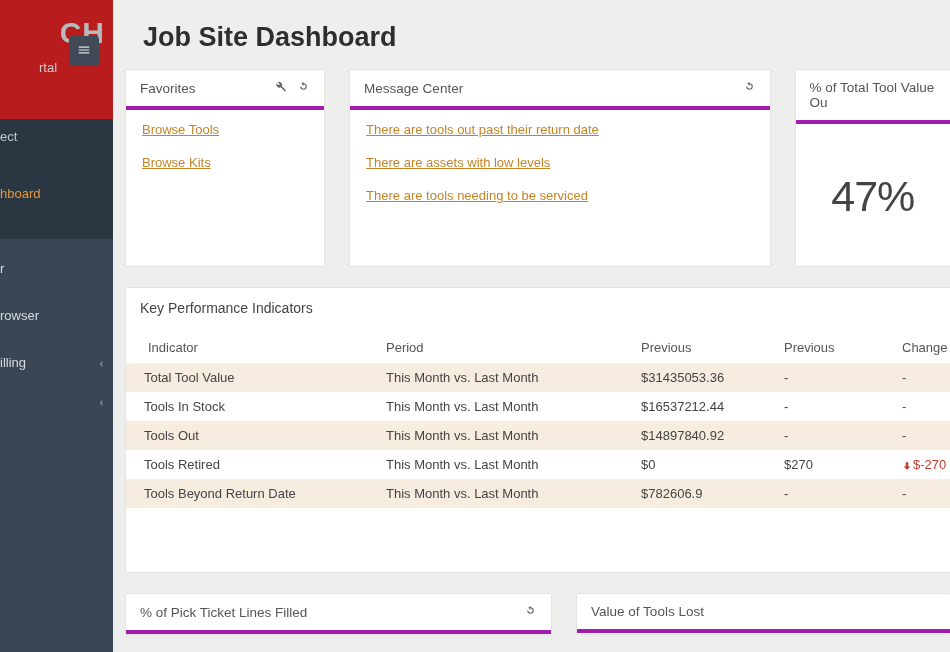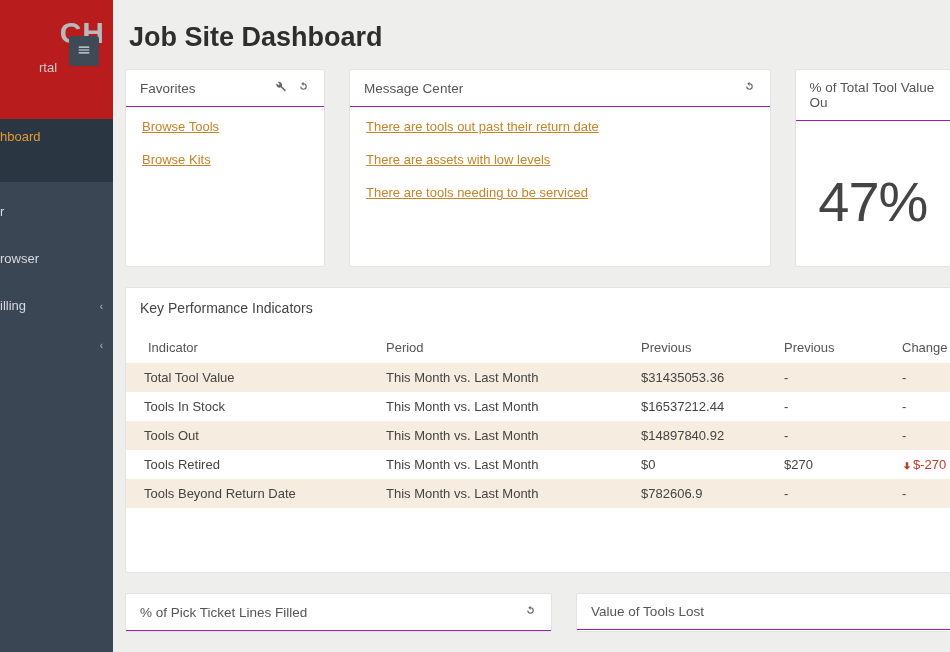"Job Site Dashboard" .page-title { margin: 4px 0 16px 4px -> 4px 0 16px 18px }
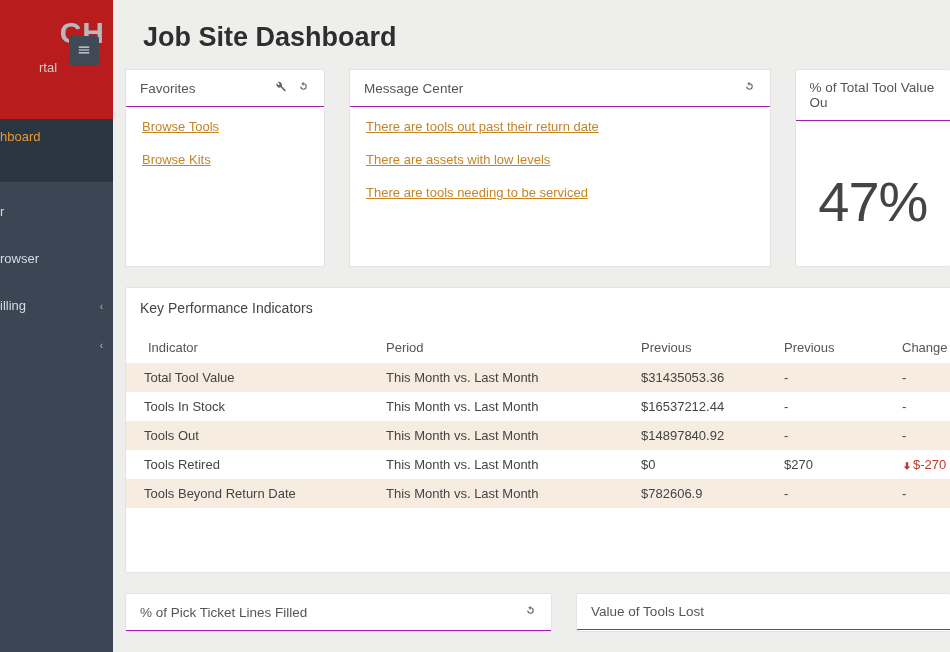"Favorites" .card-header { border-bottom: 1px solid #a21caf -> 4px solid #a21caf }
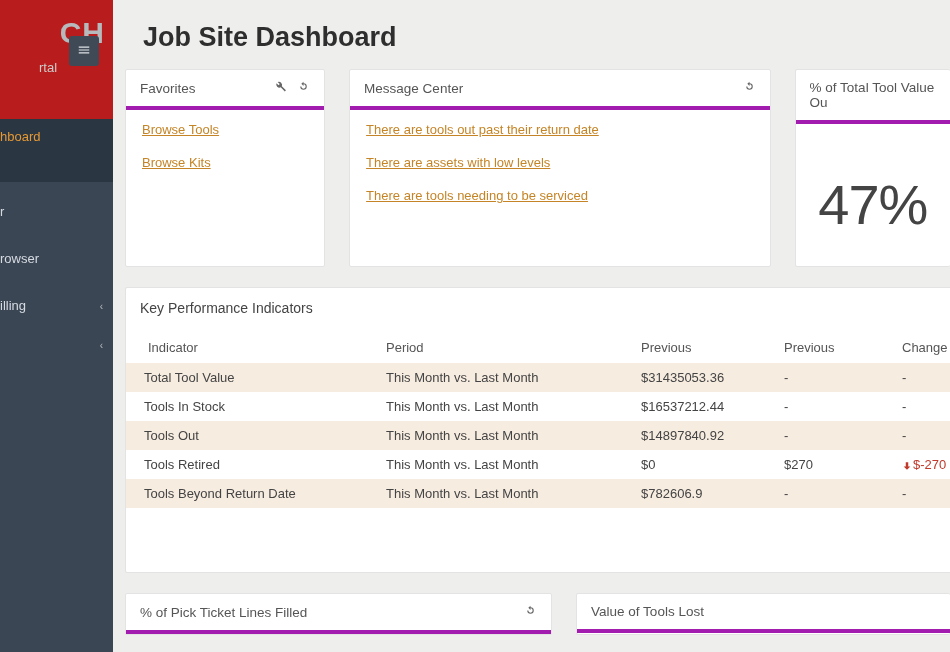"ect" div.nav-item { html: none -> <div>ect</div> }
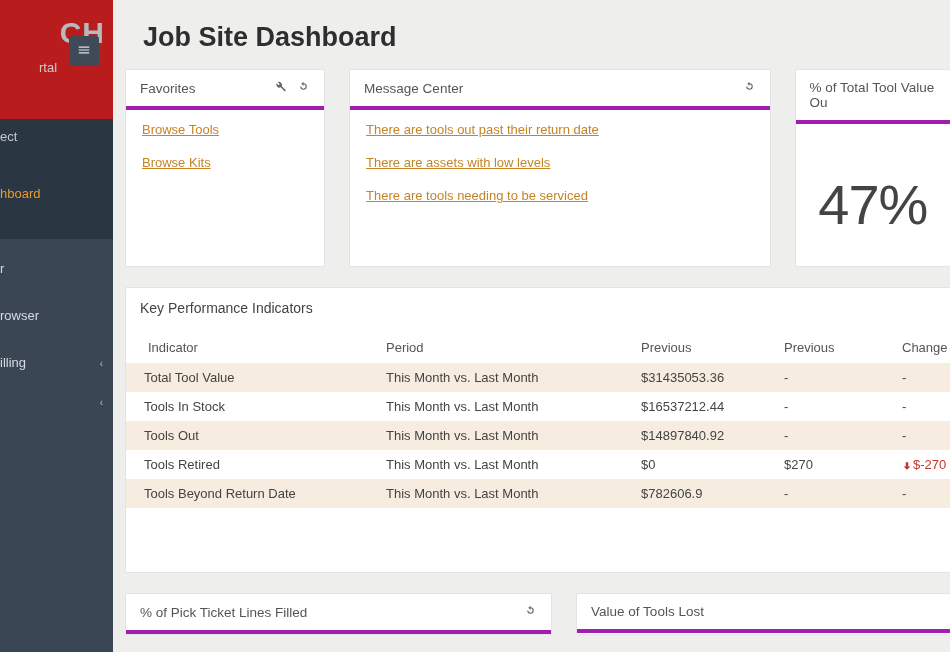"47%" .big-pct { font-size: 56px -> 43px }
